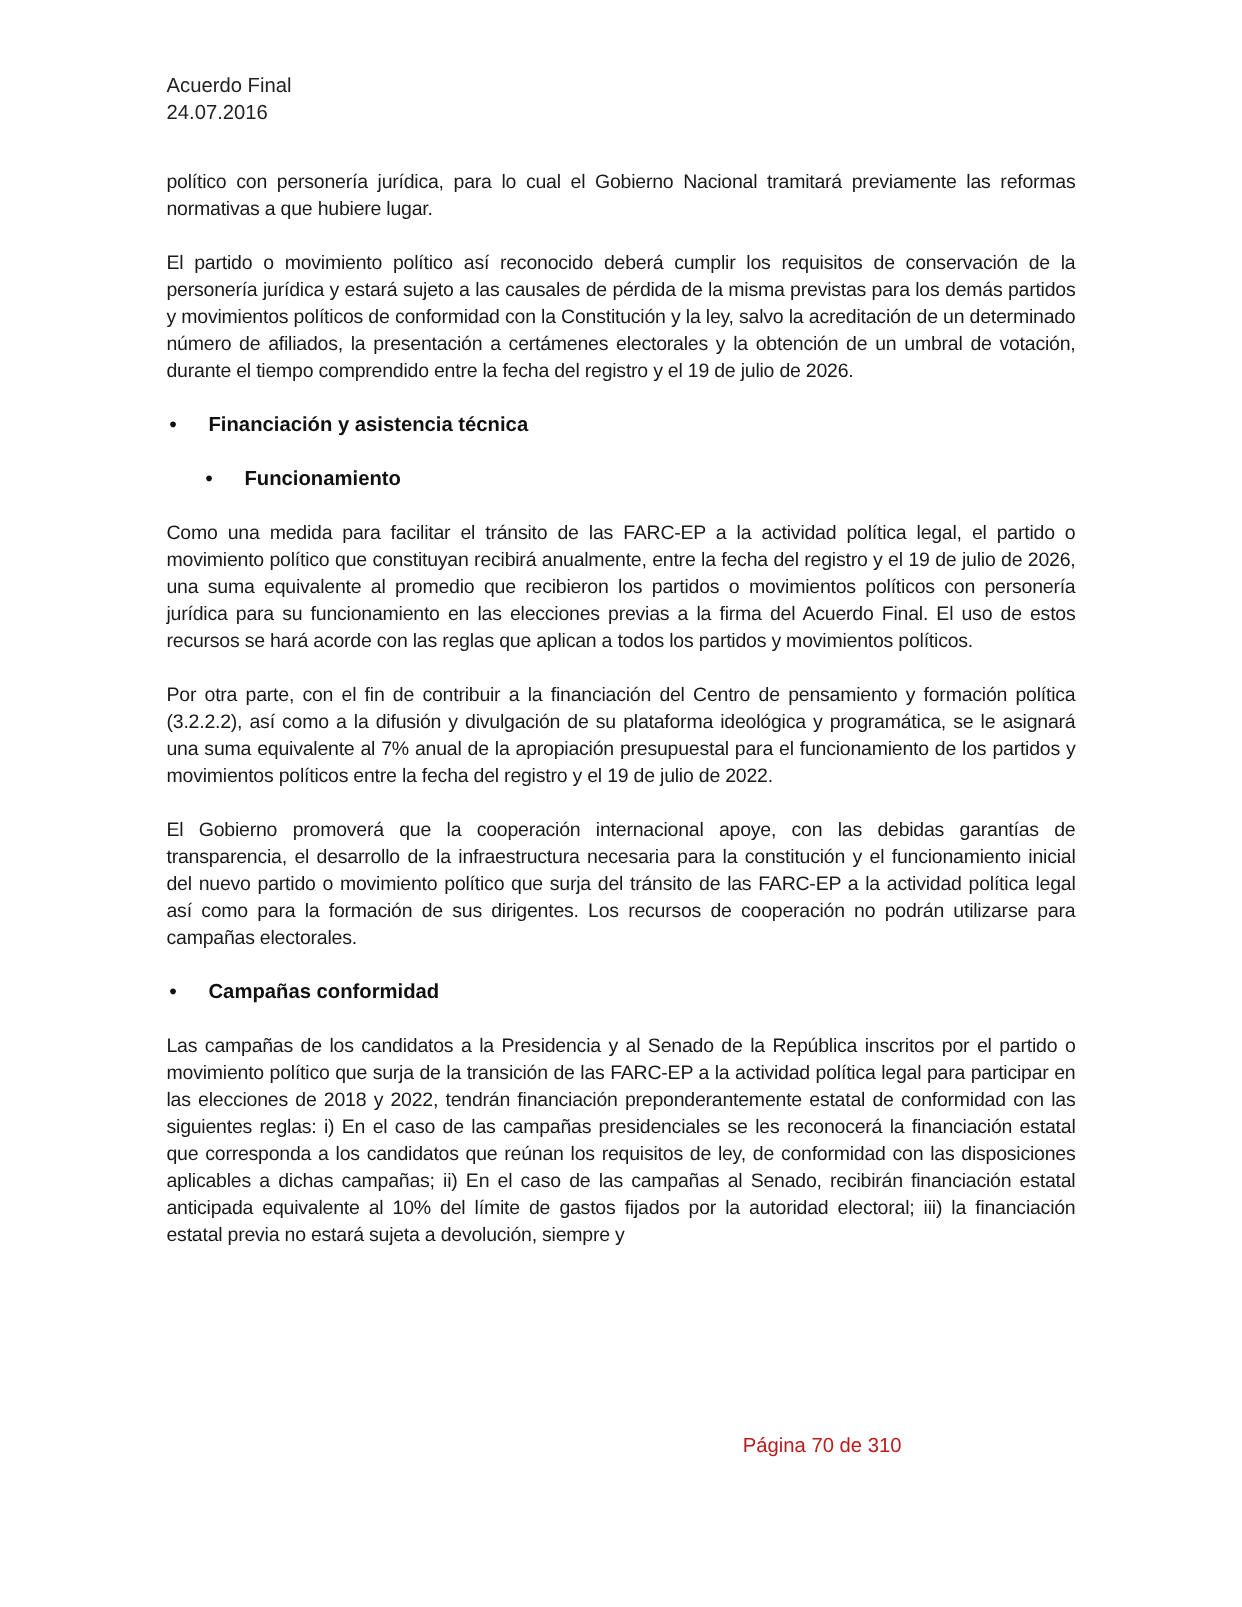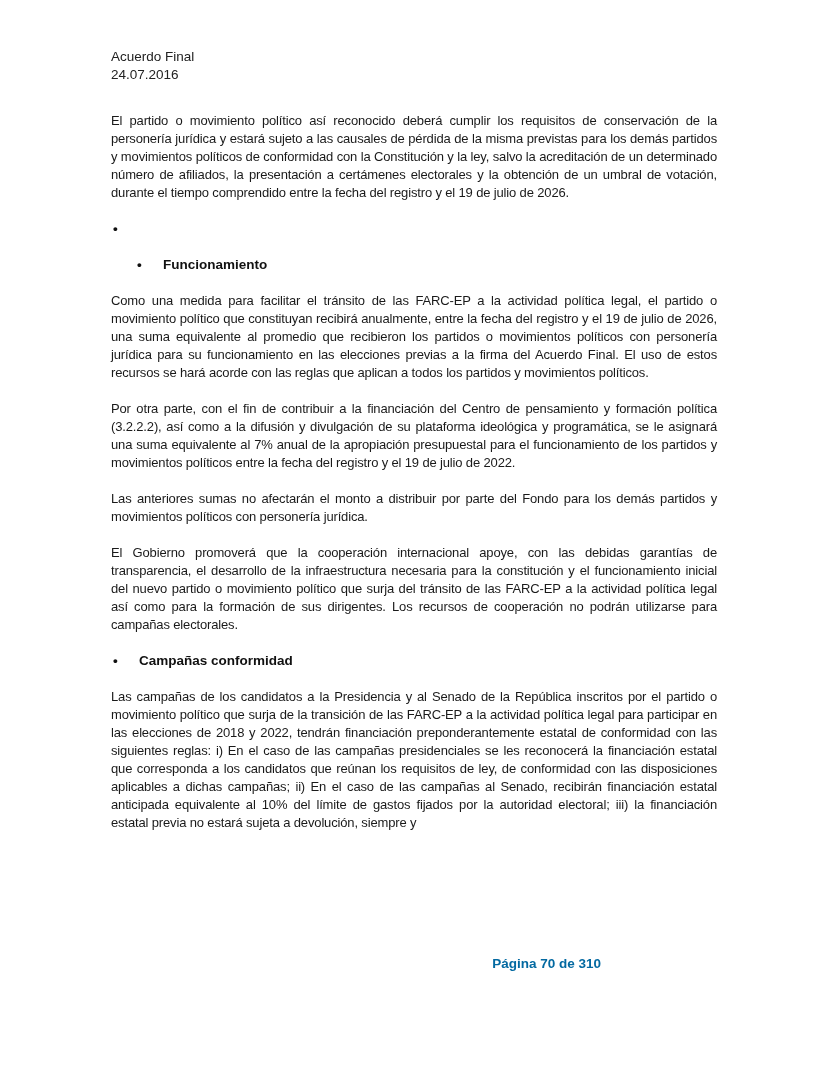"político con personería jurídica, para" p.para { html: none -> <p>político con personería jurídica, para lo cual el Gobierno Nacional tramitará previamente las reformas normativas a que hubiere lugar.</p> }
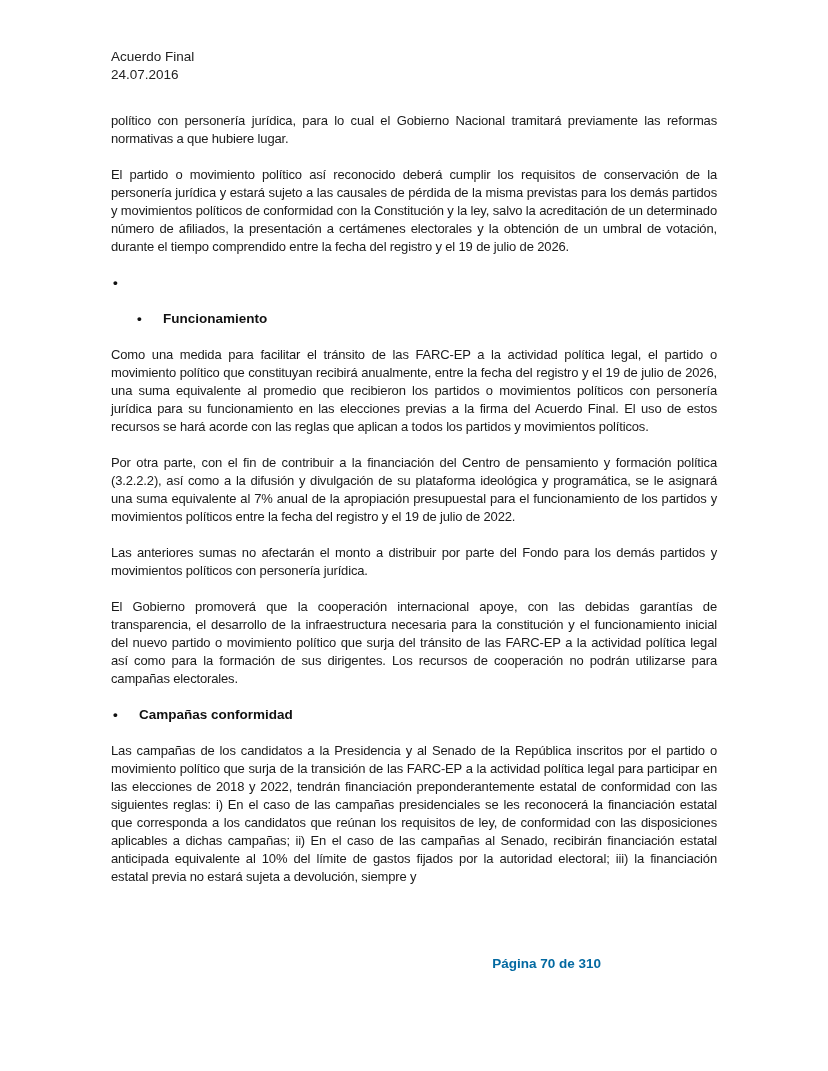"Financiación y asistencia técnica" span { html: none -> <span>Financiación y asistencia técnica</span> }
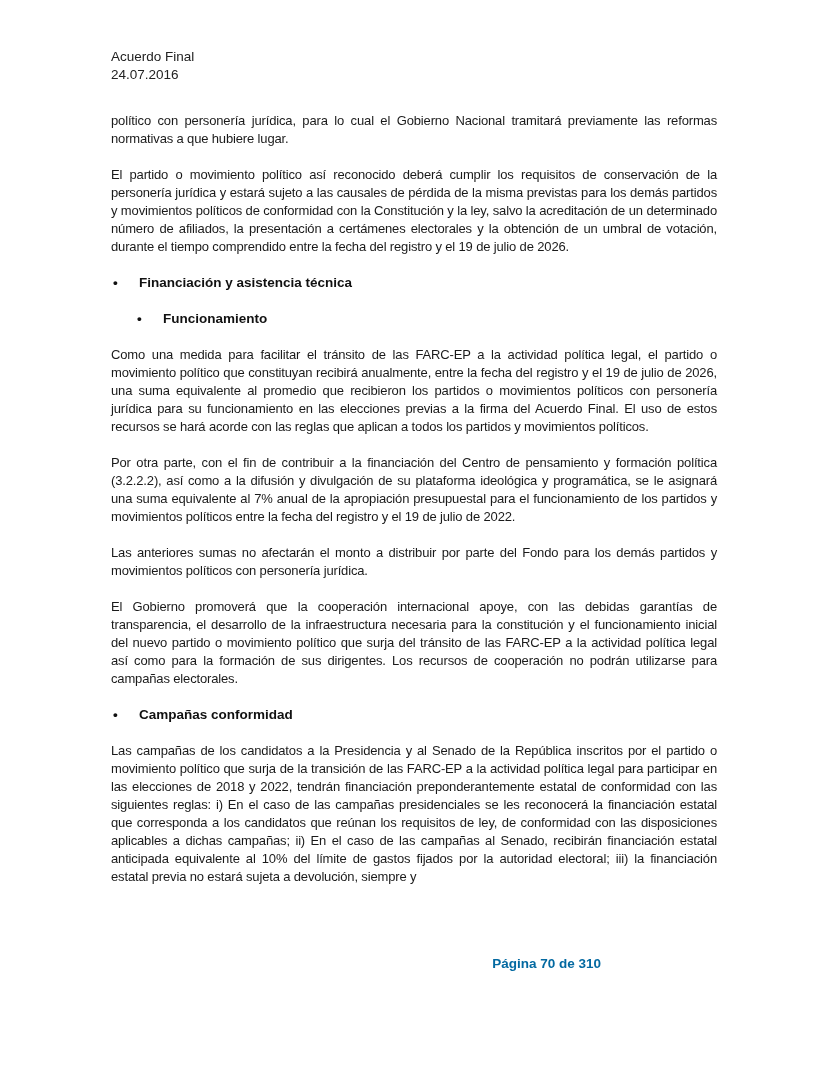"Las anteriores sumas no afectarán" p.para { html: <p>Las anteriores sumas no afectarán el monto a distribuir por parte del Fondo para los demás partidos y movimientos políticos con personería jurídica.</p> -> none }
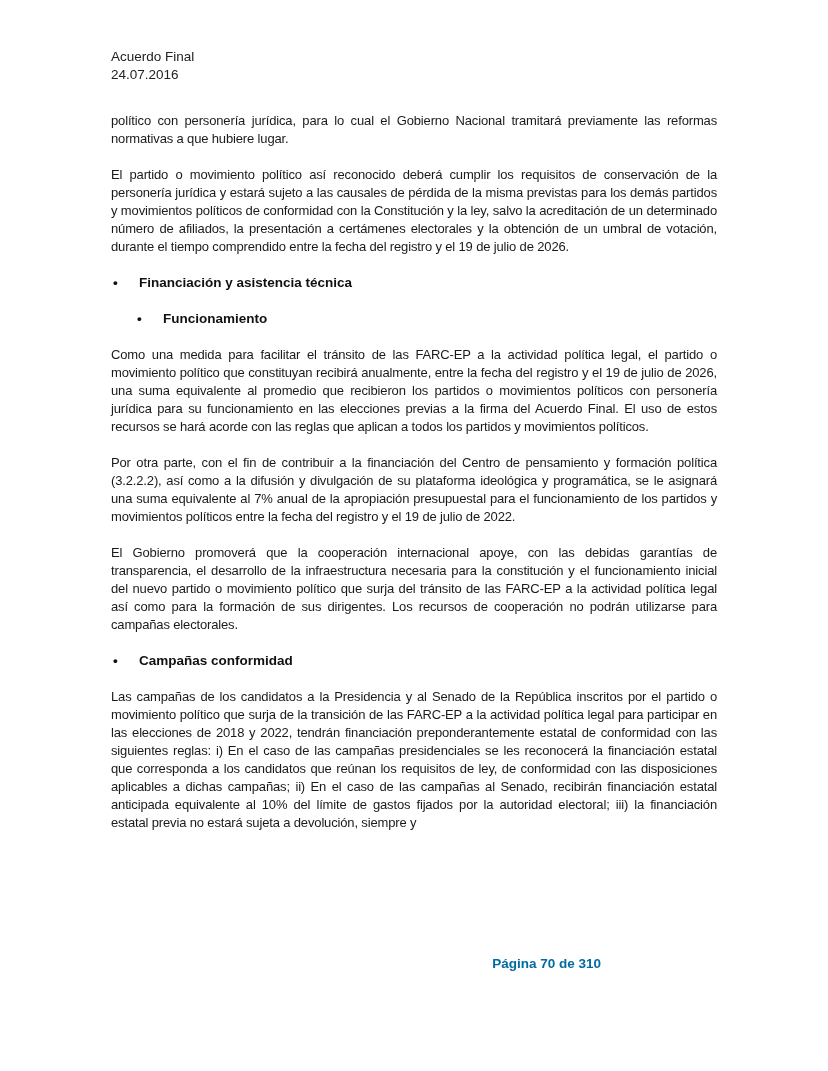"Página 70 de 310" .footer { color: #0369a1 -> #b91c1c; font-weight: bold -> none }
